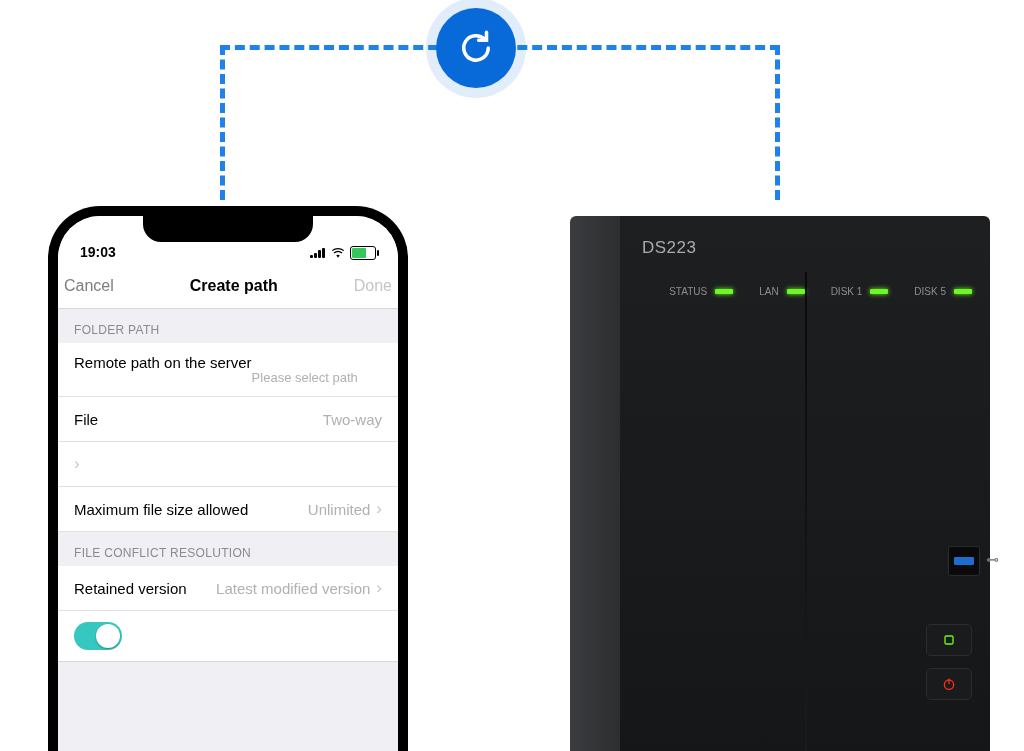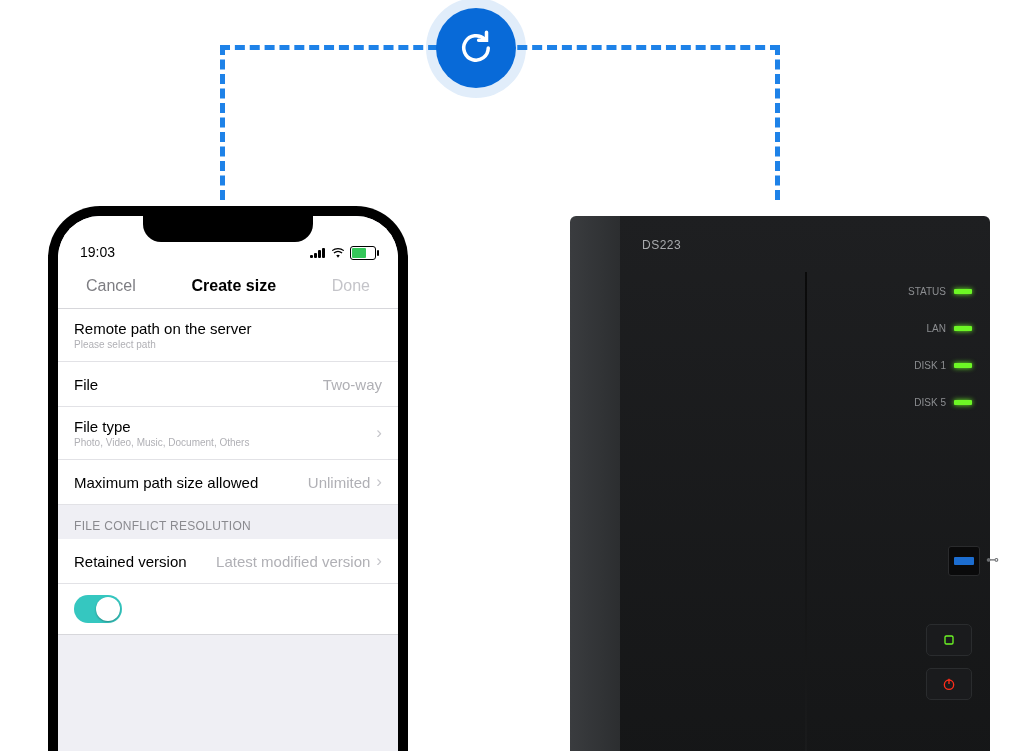"19:03" .sbar { font-weight: 400 -> 700 }
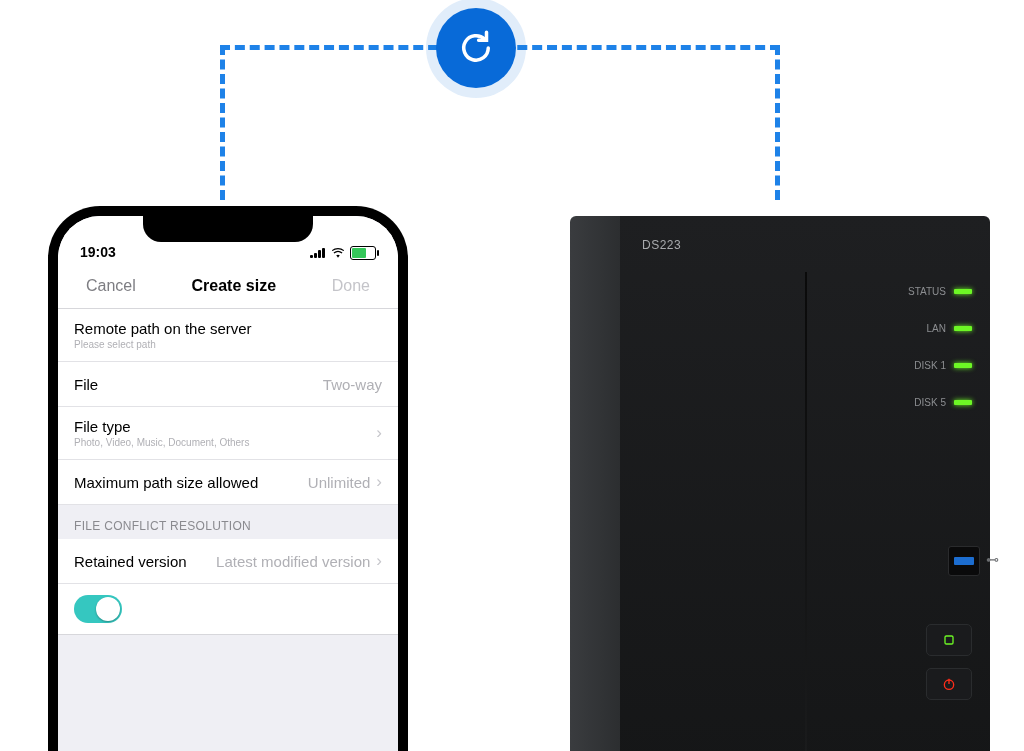"DS223" .model { font-size: 12px -> 17px }
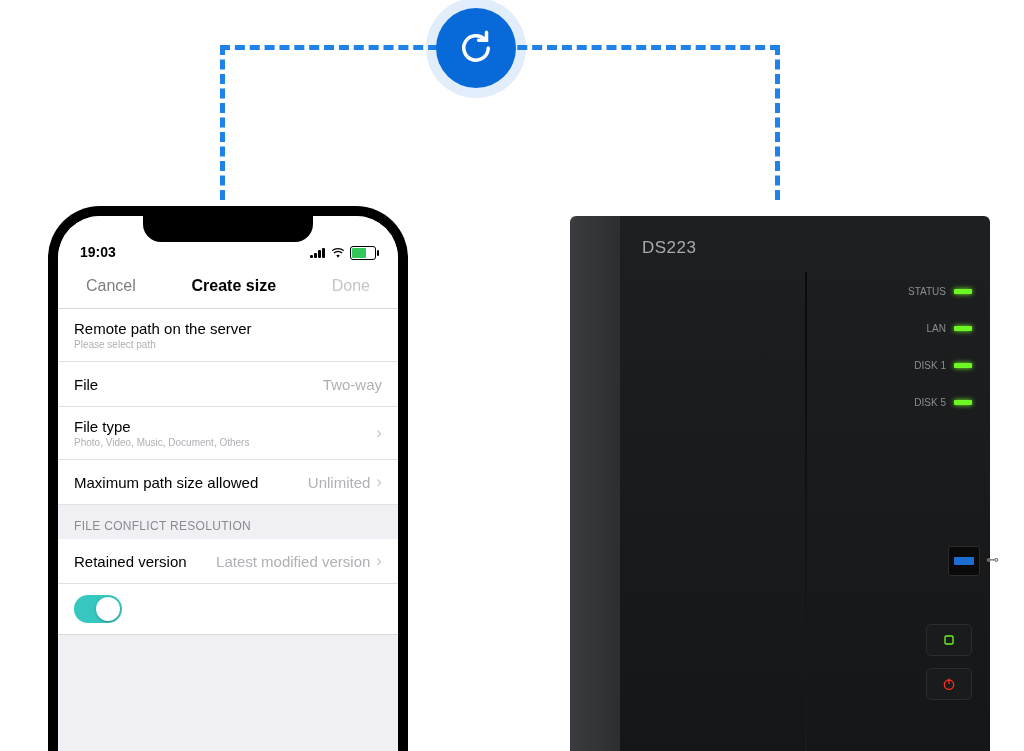"Cancel" .navbar { padding: 0 28px -> 0 6px }
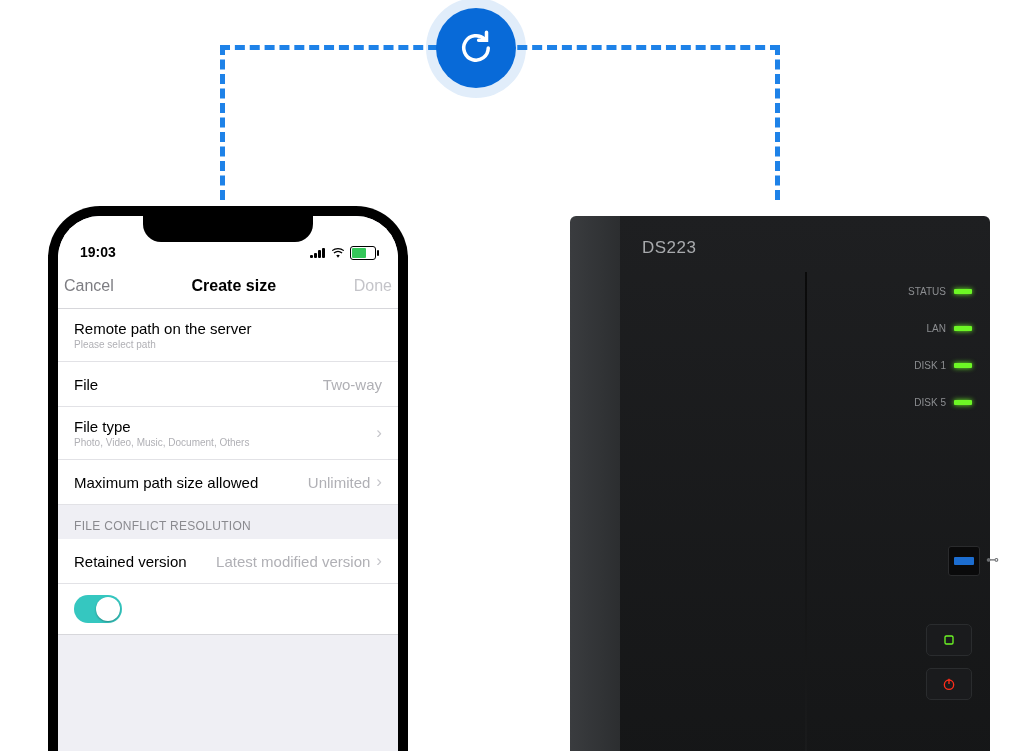"Create size" span.title { text: size -> path }
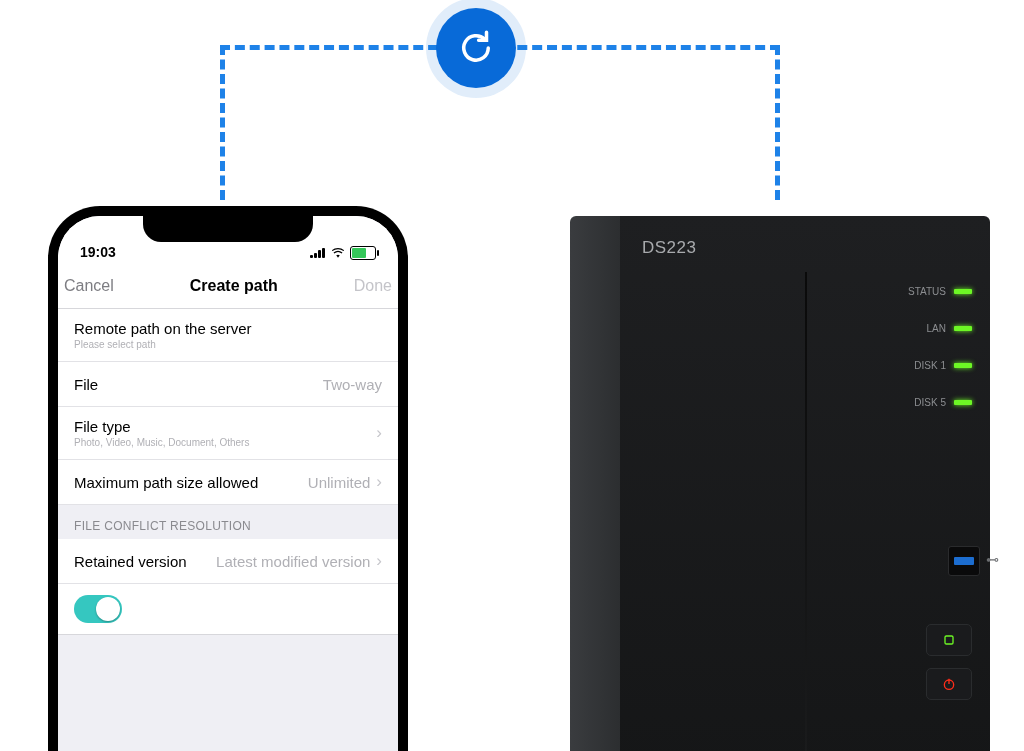"STATUS" .leds { flex-direction: column -> row }
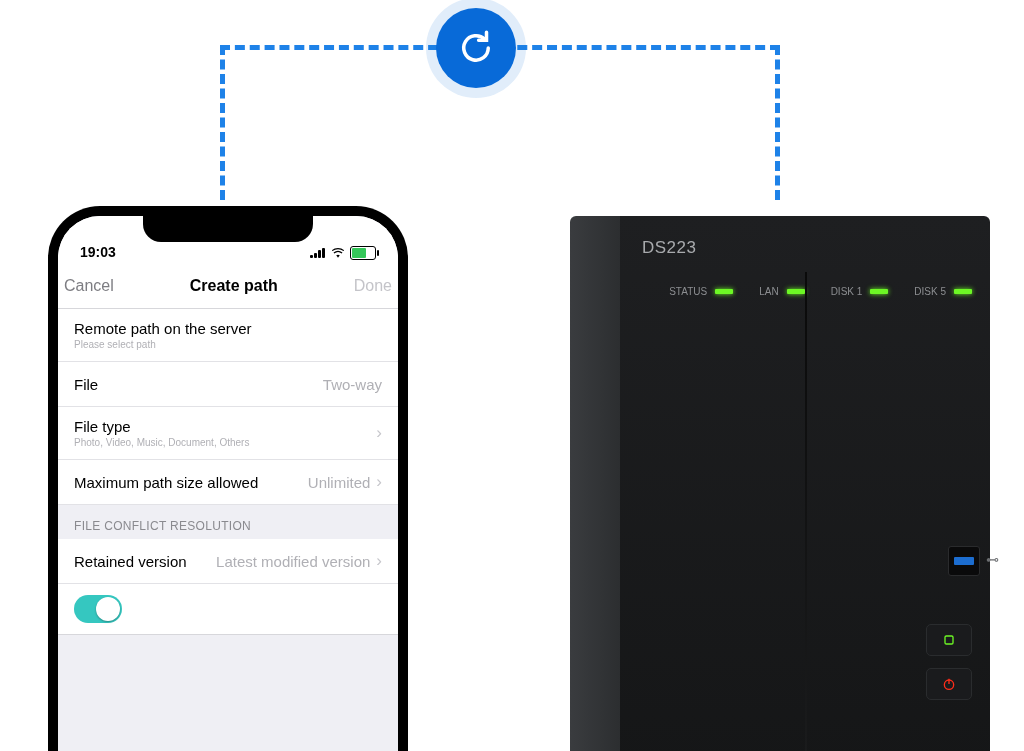"FOLDER PATH" div.grp-label { html: none -> <div>FOLDER PATH</div> }
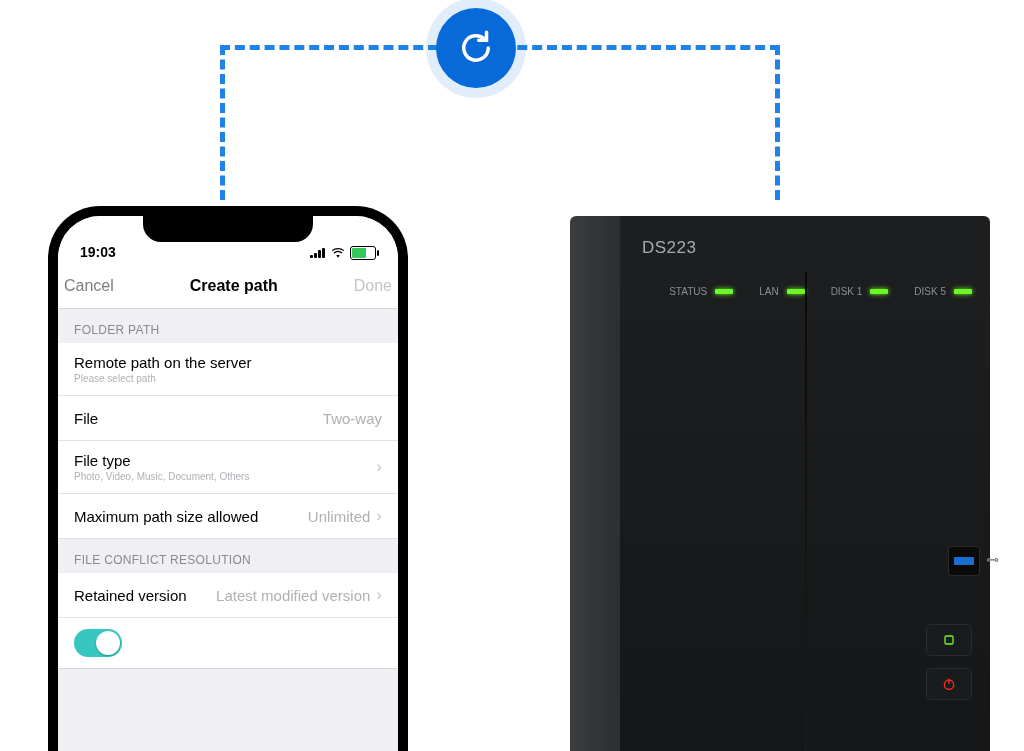"Remote path on the server" .row .main { flex-direction: column -> row }
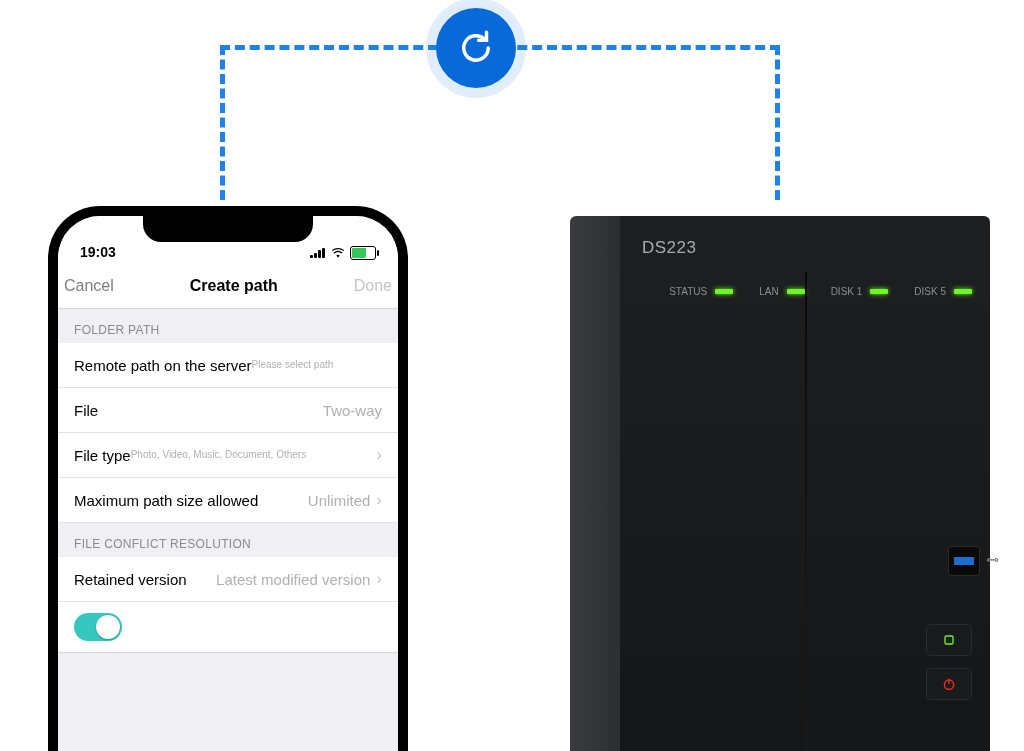"Please select path" .row .sub { font-size: 10px -> 13px; margin-top: 2px -> 16px }
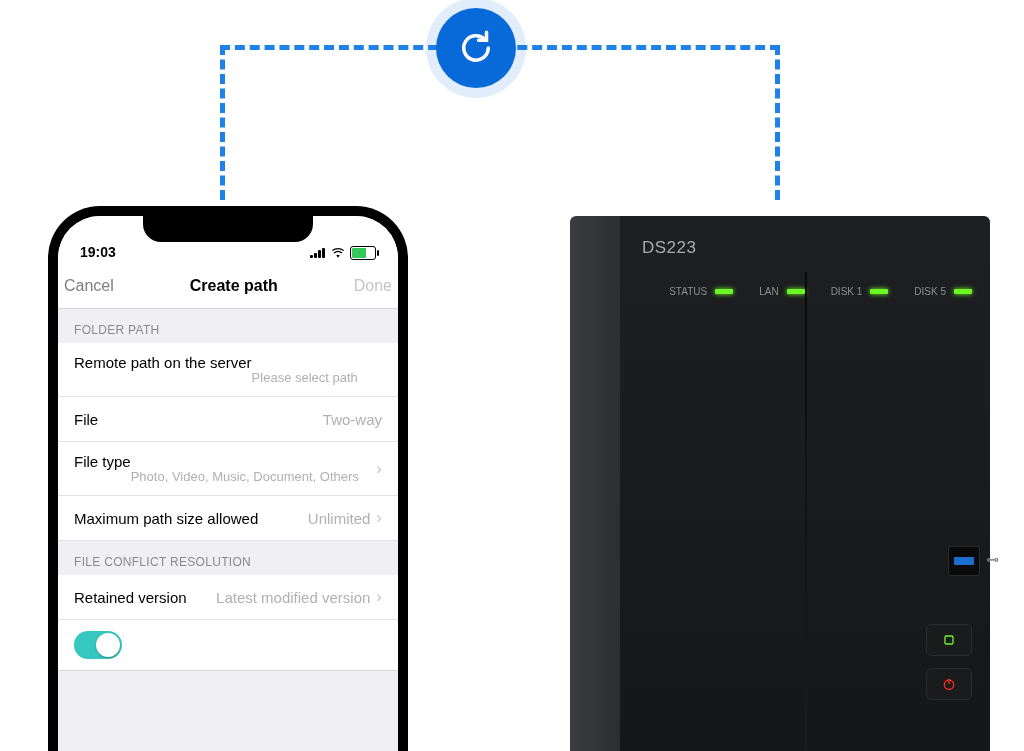"File type" div.main { html: <div> <span>File type</span> <span>Photo, Video, Music, Document, Others</span> </div> -> none }
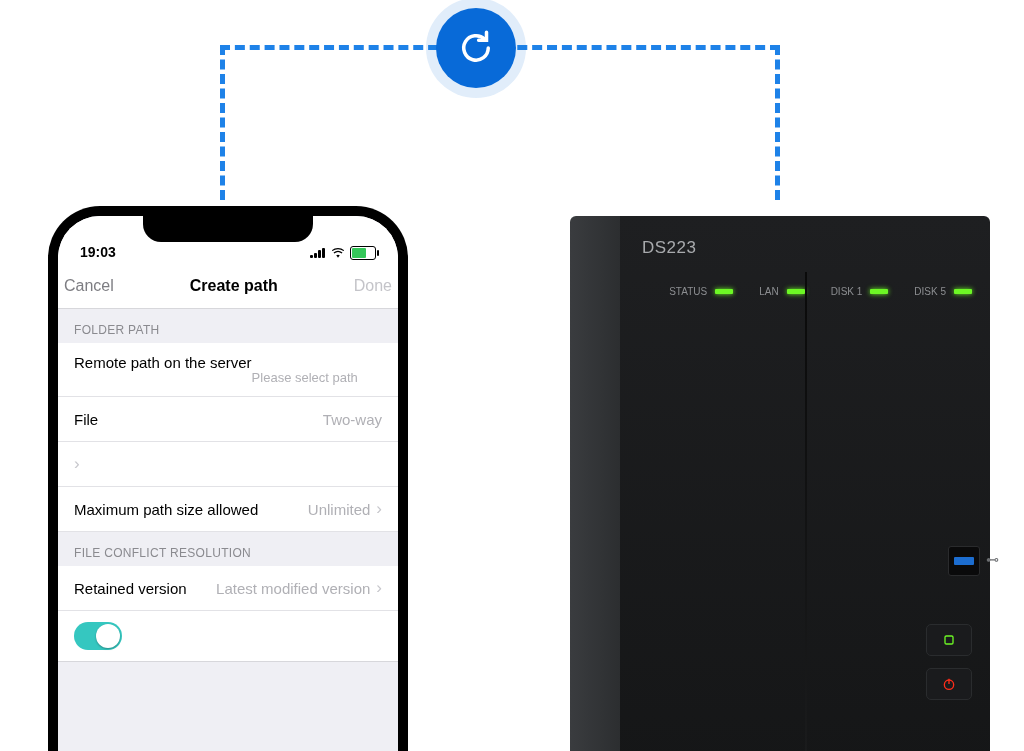"Maximum path size allowed" span { text: path -> file }
